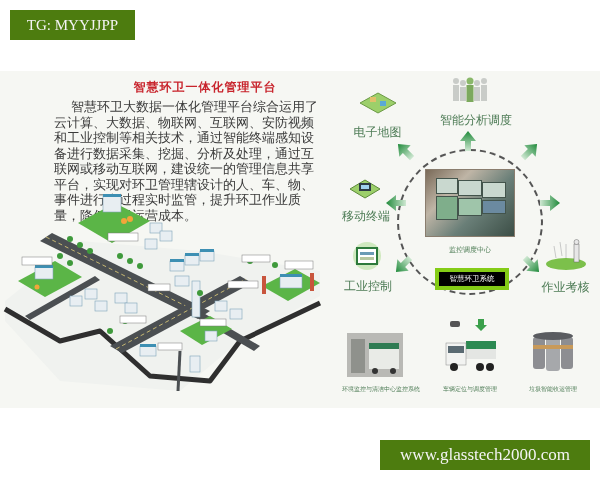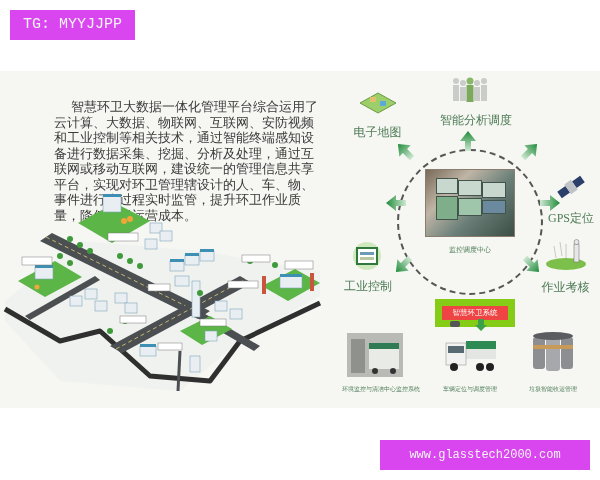"TG: MYYJJPP" .wm { background: #d946ef -> #4d7c0f; font-family: Liberation Mono, monospace -> Liberation Serif, serif }
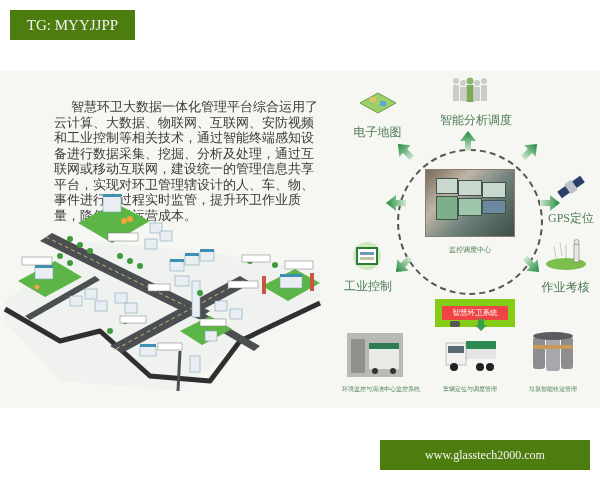"智慧环卫一体化管理平台" div.title { html: none -> <div>智慧环卫一体化管理平台</div> }
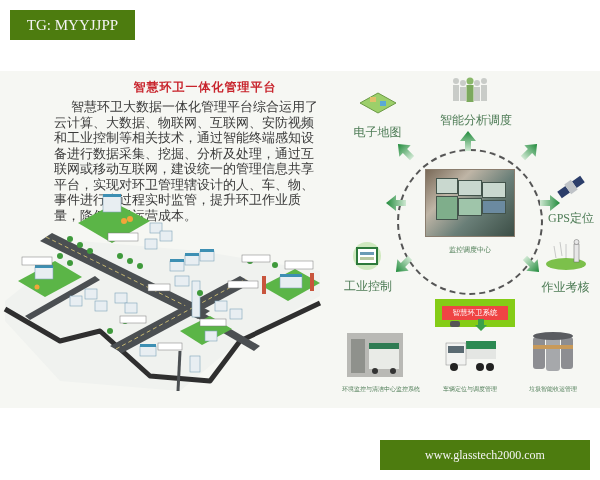"移动终端" div.node { html: none -> <div> <svg> <polygon></polygon> <rect></rect> <rect></rect> </svg> <div>移动终端</div> </div> }
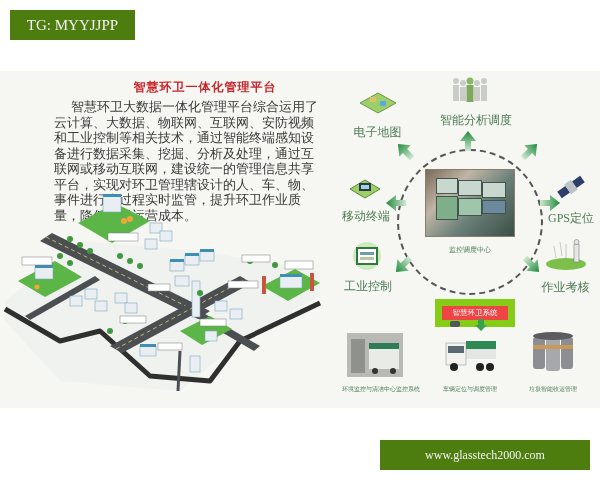"GPS定位" div.node { html: <div> <svg> <g> <rect></rect> <rect></rect> <rect></rect> </g> </svg> <div>GPS定位</div> </div> -> none }
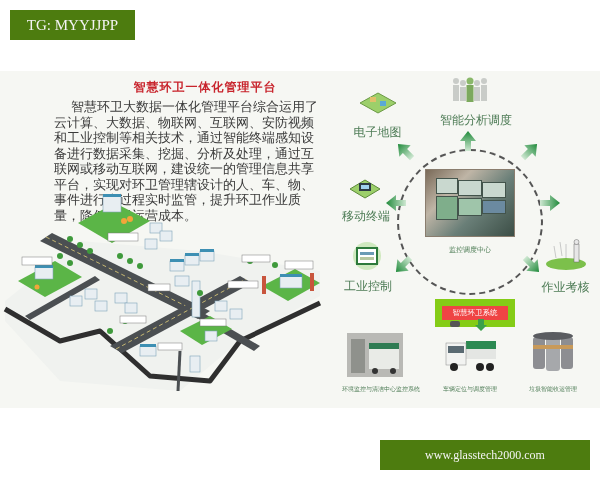"智慧环卫系统" .sys-badge { background: #ef4444 -> #000000; border: 7px solid #84cc16 -> 4px solid #84cc16; top: 228px -> 197px }
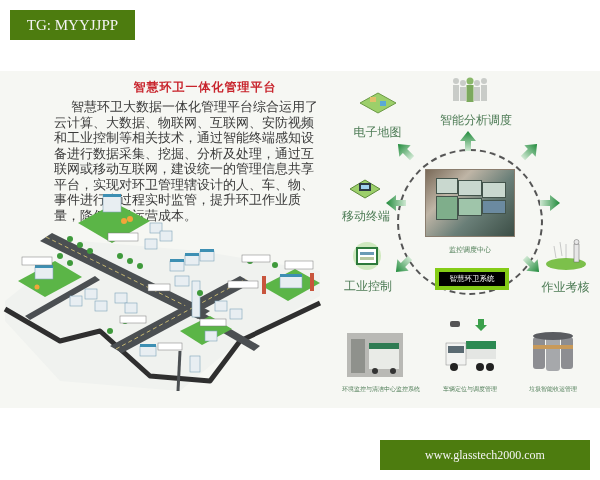"www.glasstech2000.com" .wm-url { font-size: 12px -> 17px }
